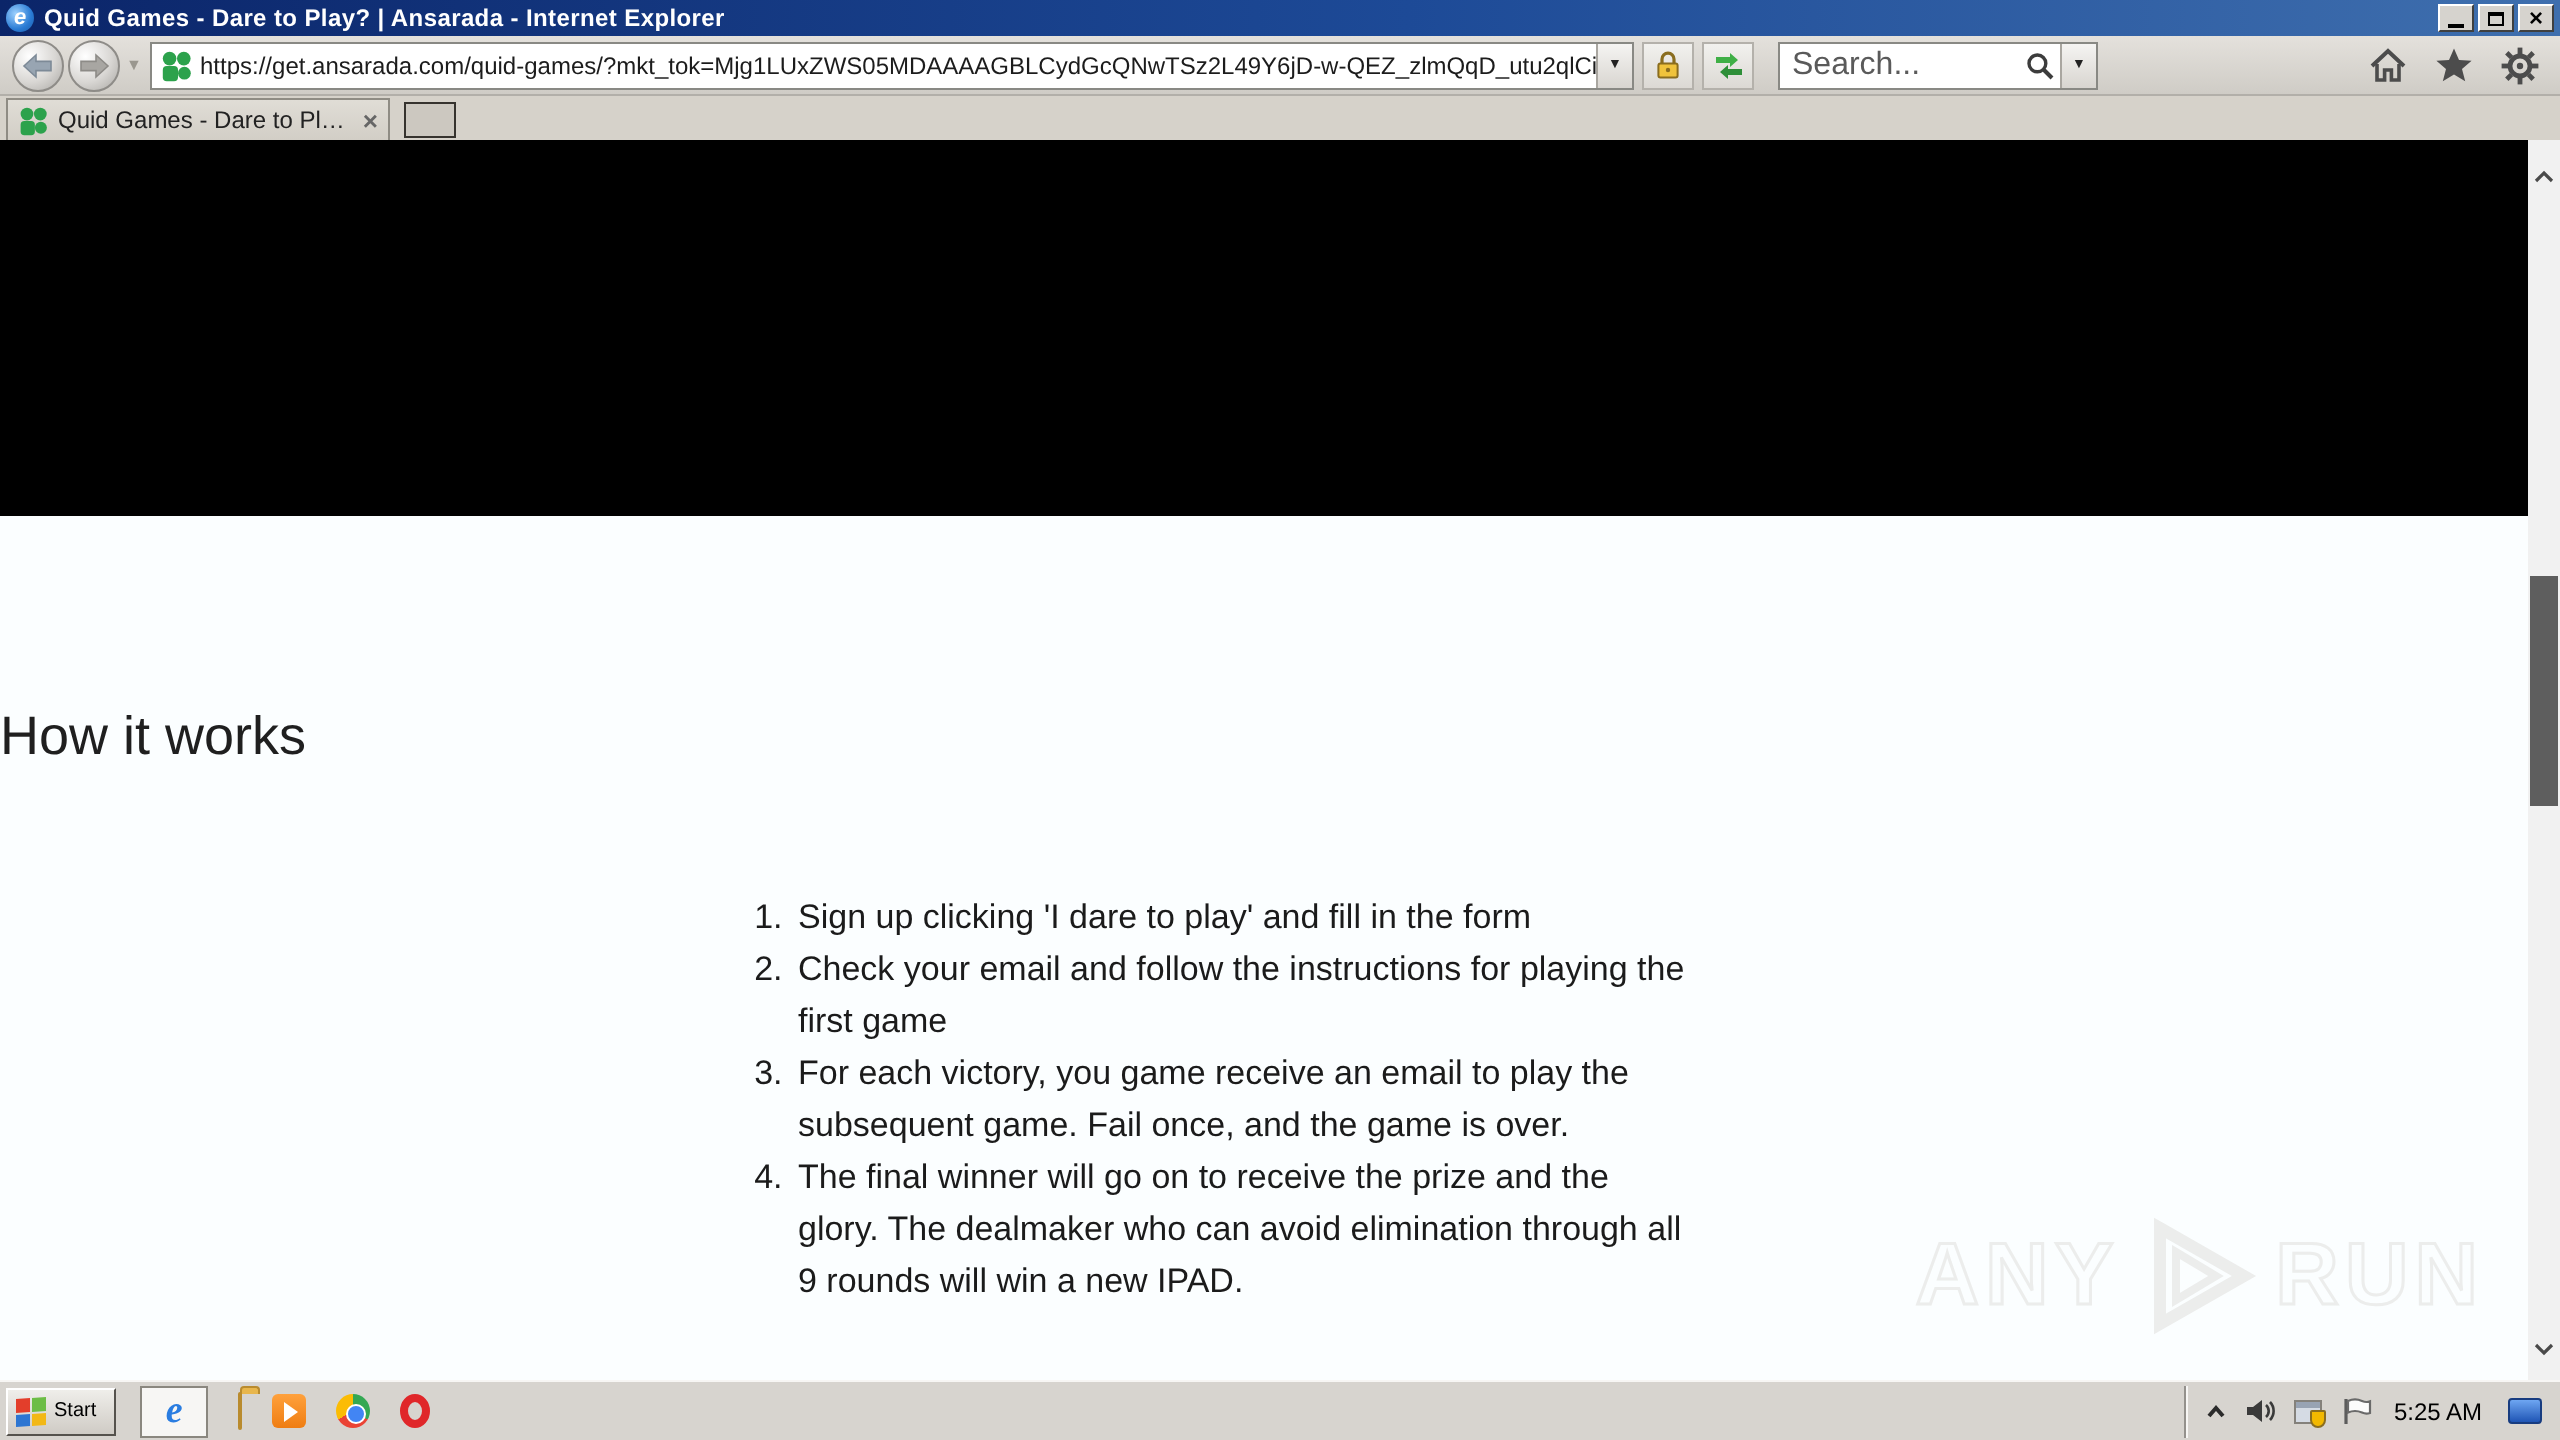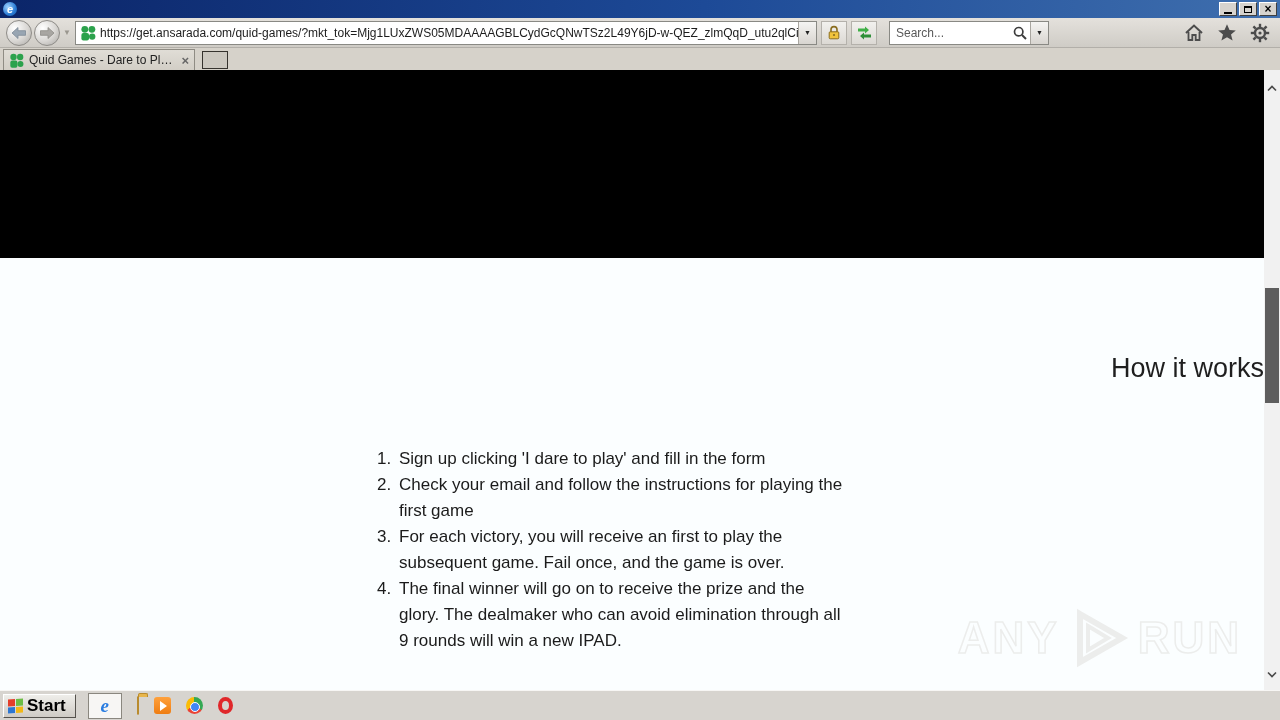"Quid Games - Dare to Play? |" span.title-text { html: none -> <span>Quid Games - Dare to Play? | Ansarada - Internet Explorer</span> }
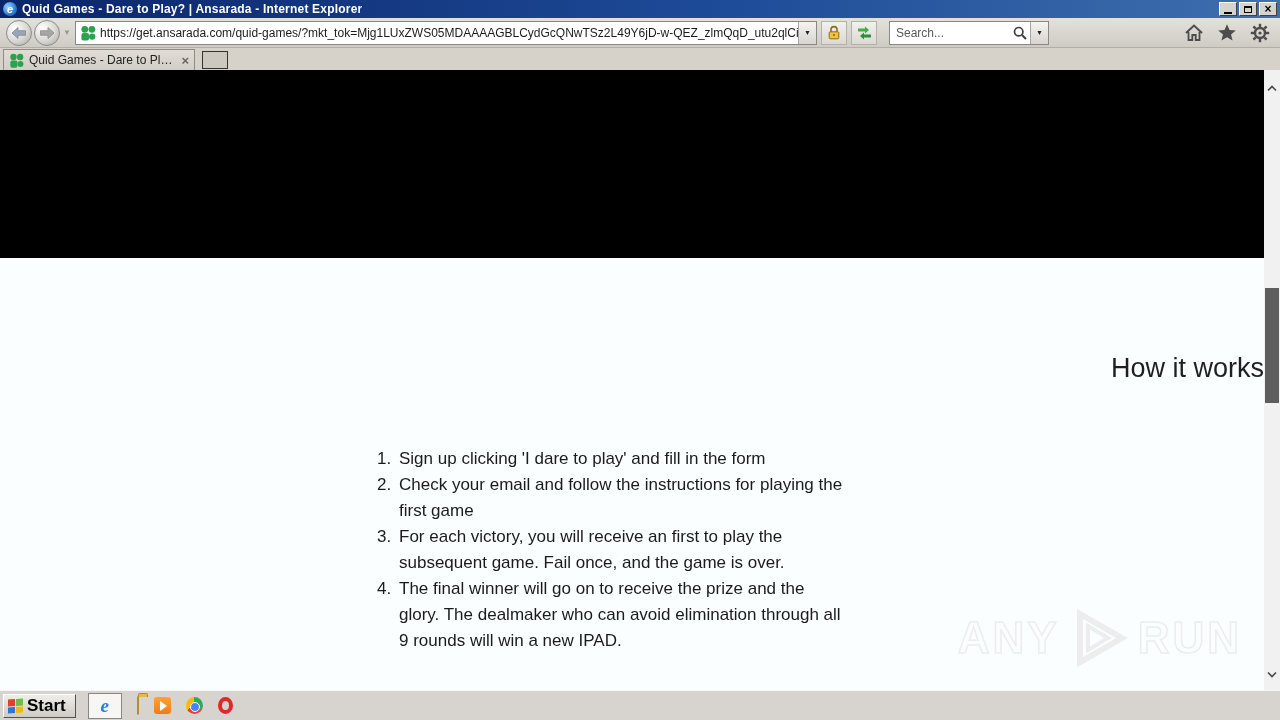"Search..." .search-input { font-size: 12px -> 16px }
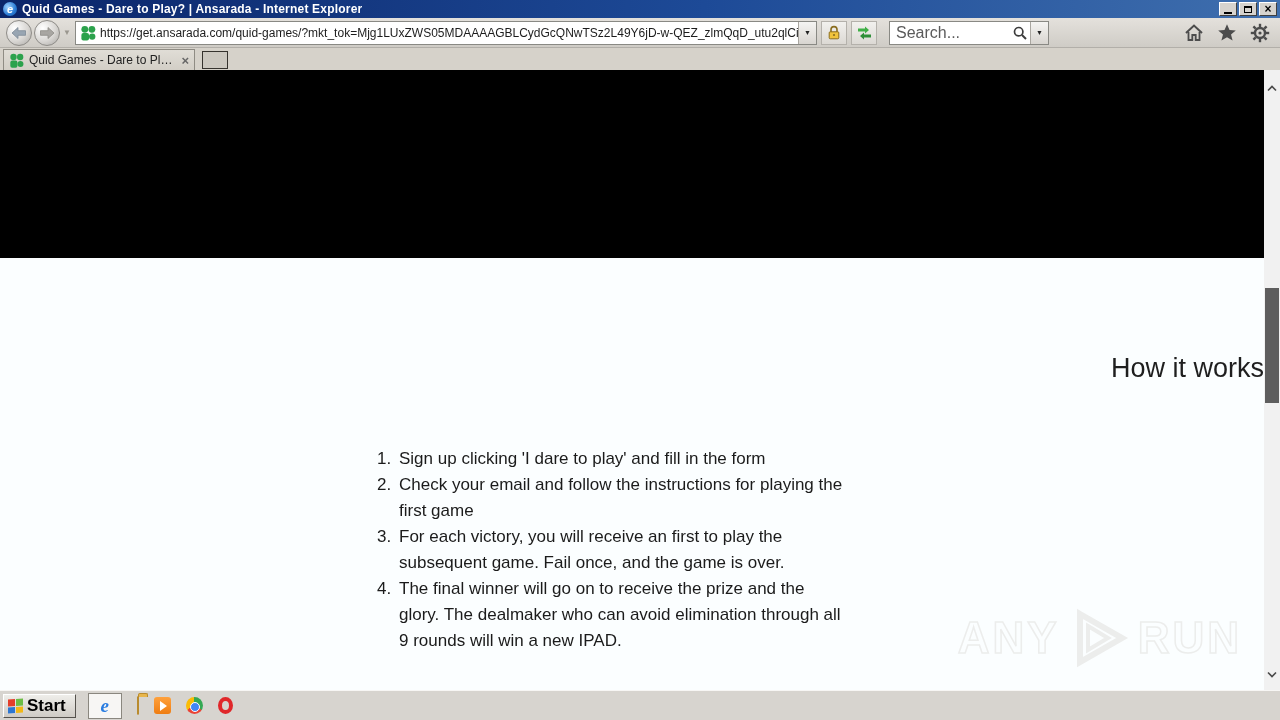"How it works" .page-heading { text-align: right -> left }
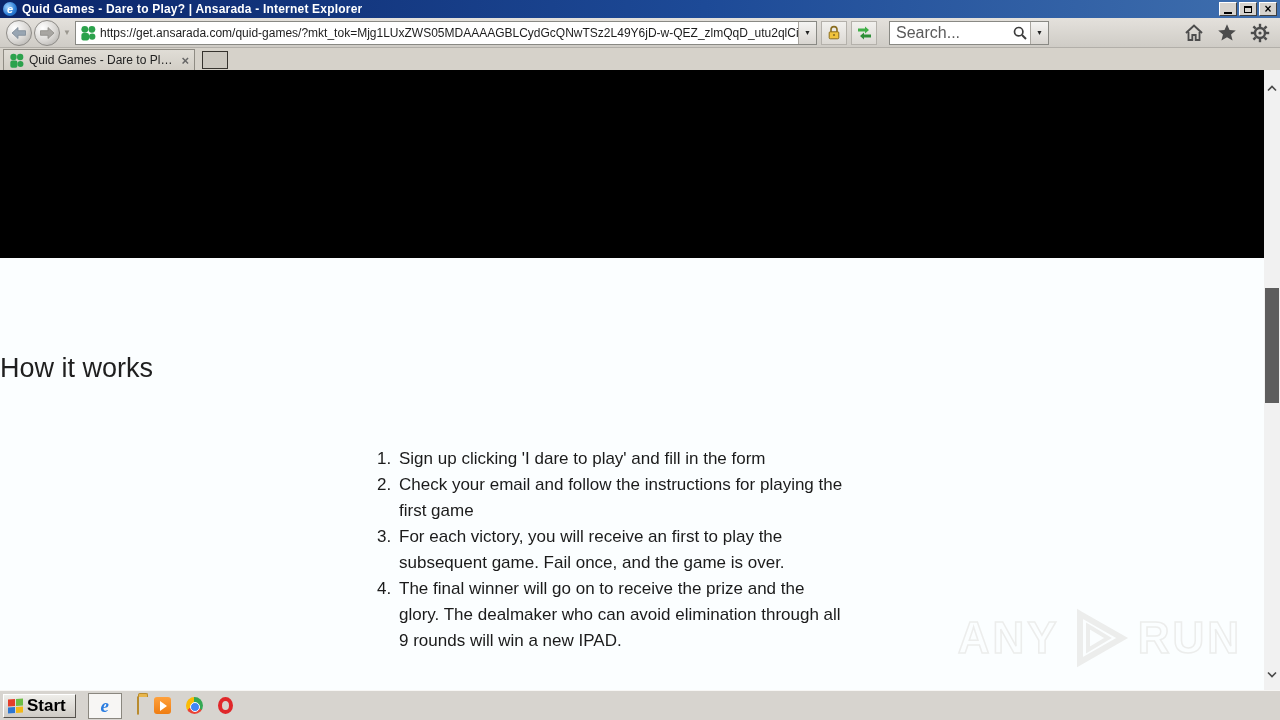"For each victory, you will" li { text: will receive an first -> game receive an email }
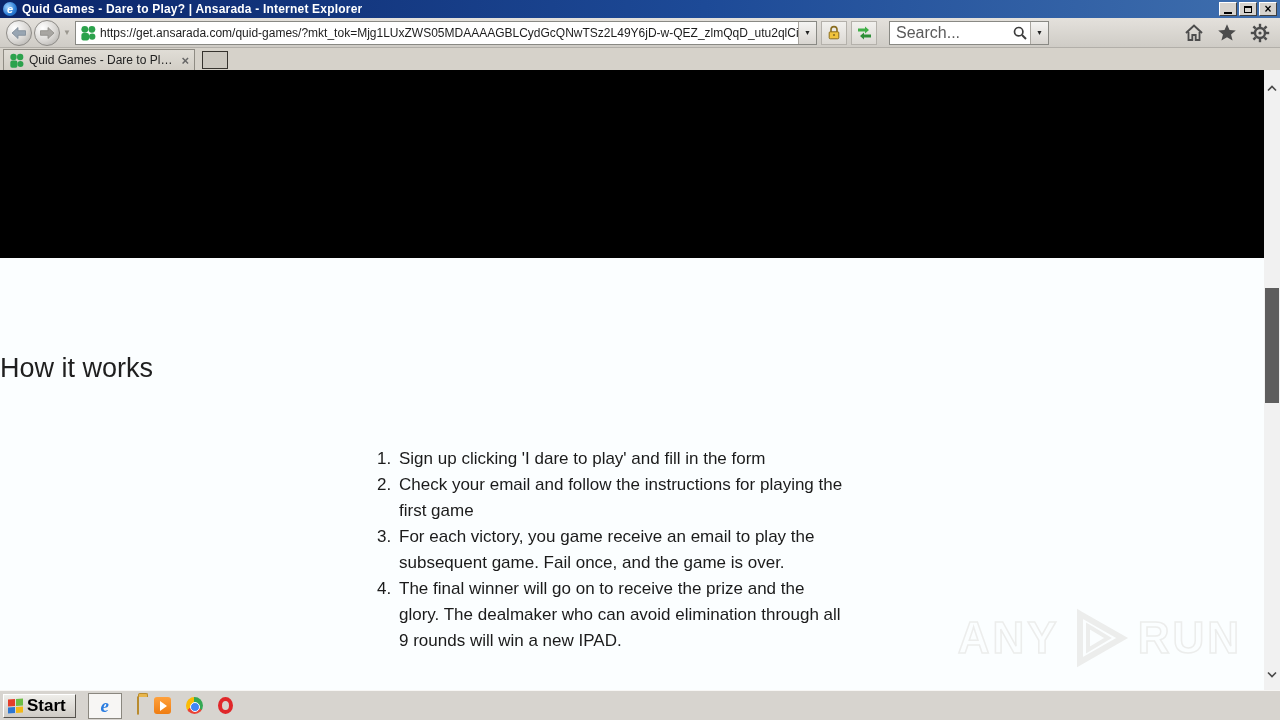"Start" .start-label { font-size: 17px -> 10px; font-weight: bold -> normal }
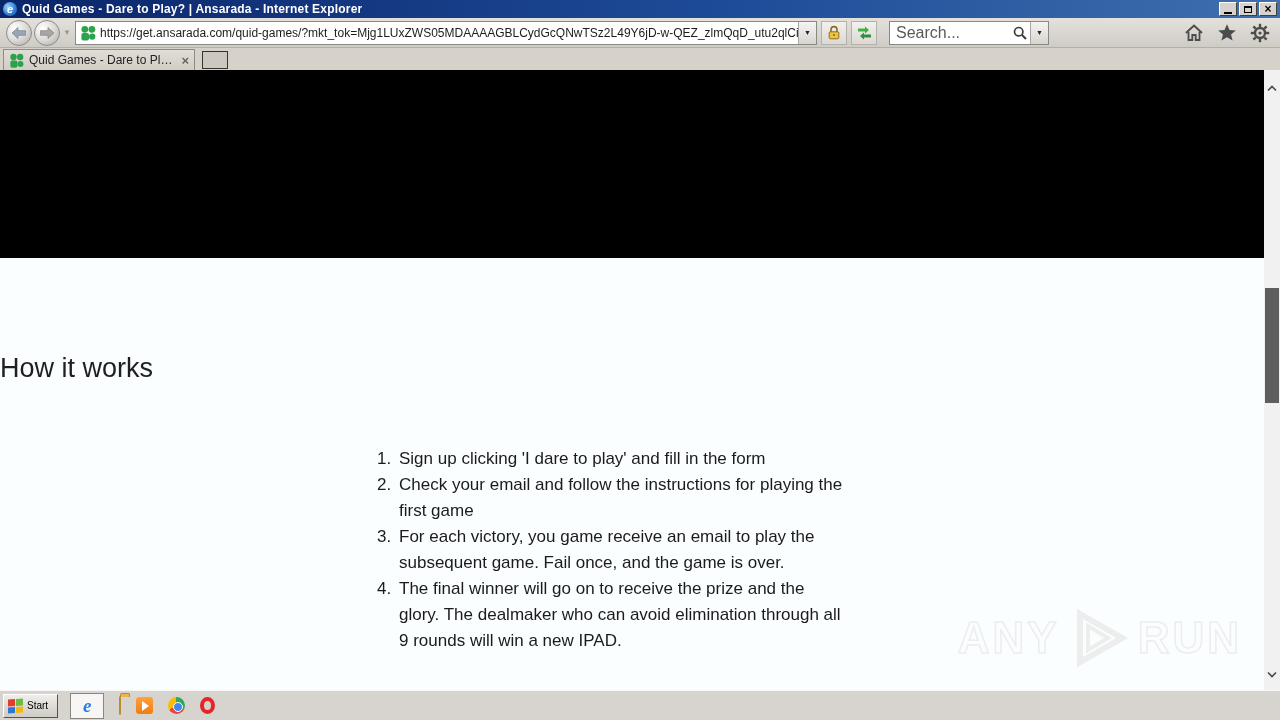"5:25 AM" div.tray { html: none -> <div> <span> <svg> <polyline></polyline> </svg> </span> <span> <svg> <path></path> <path></path> </svg> </span> <span> <span> <span></span> </span> </span> <span> <svg> <line></line> <path></path> </svg> </span> <span>5:25 AM</span> <span></span> </div> }
